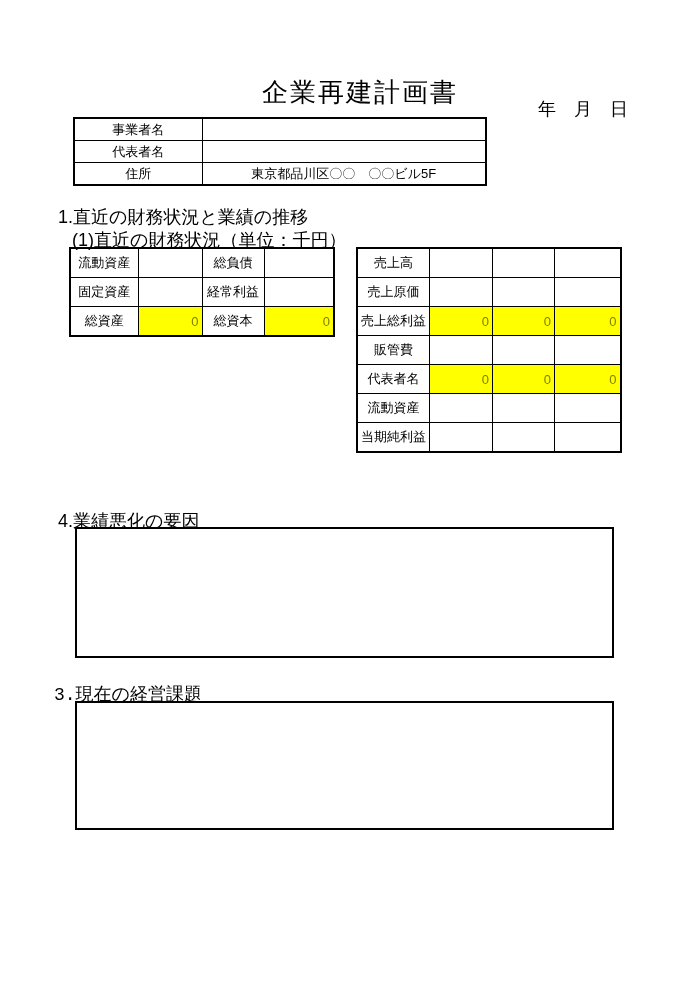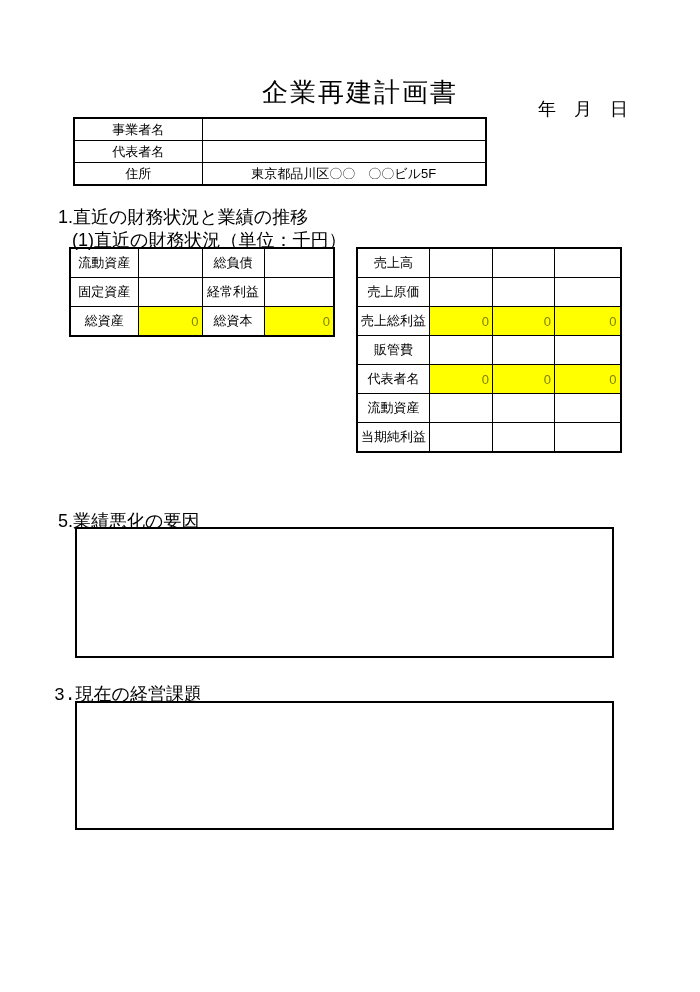"5.業績悪化の要因" div.heading { text: 5 -> 4 }
